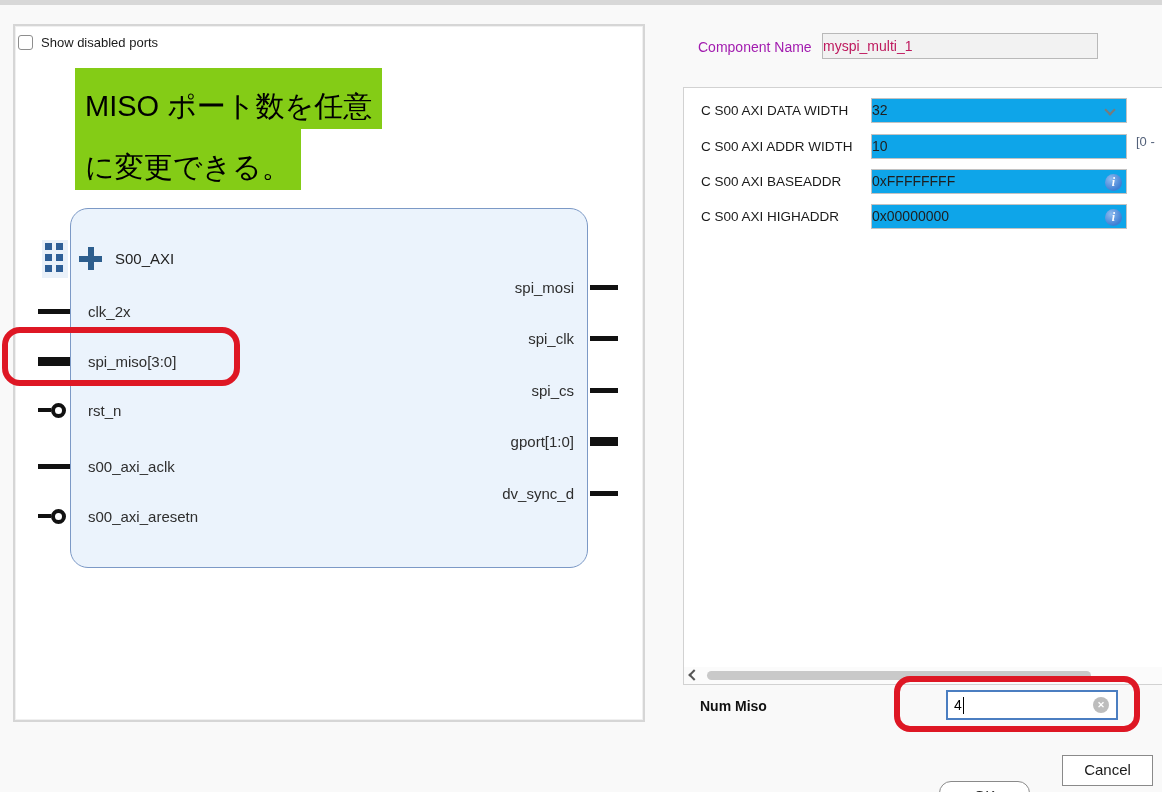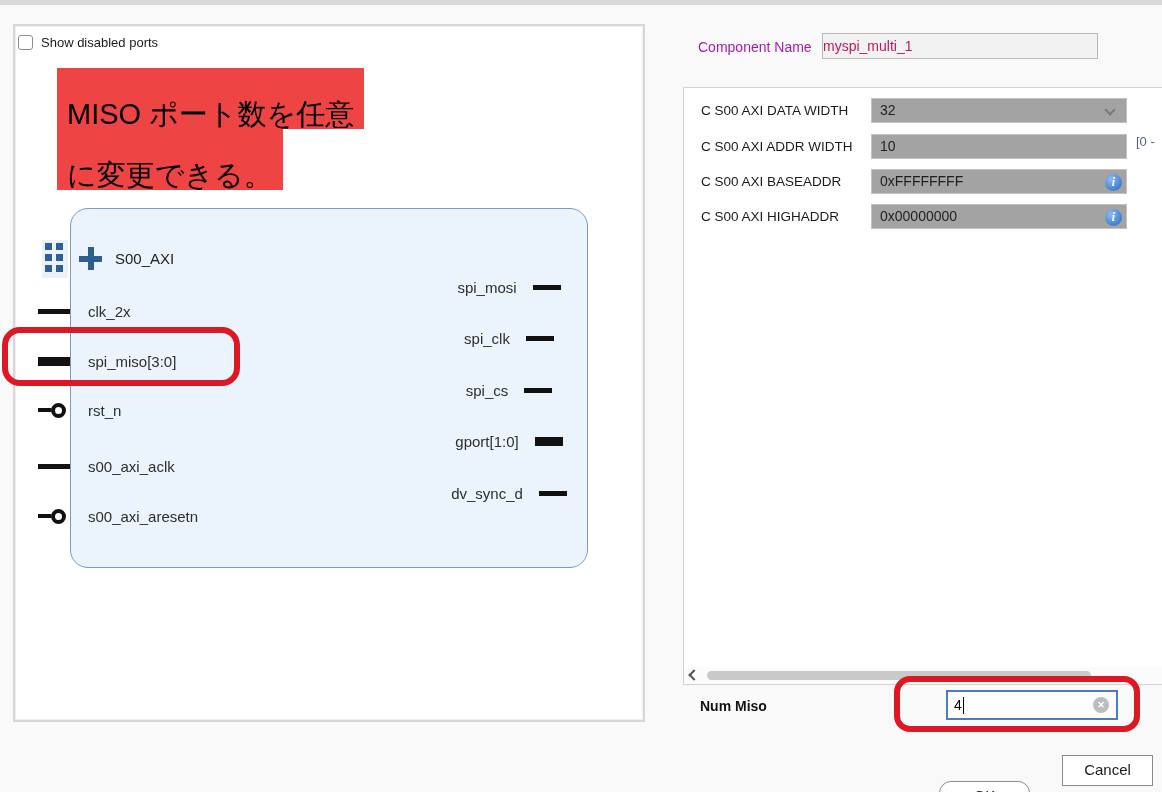"MISO ポート数を任意" .note-line { background: #ef4444 -> #84cc16; left: 57px -> 75px; padding: 16px 10px -> 8px 10px }
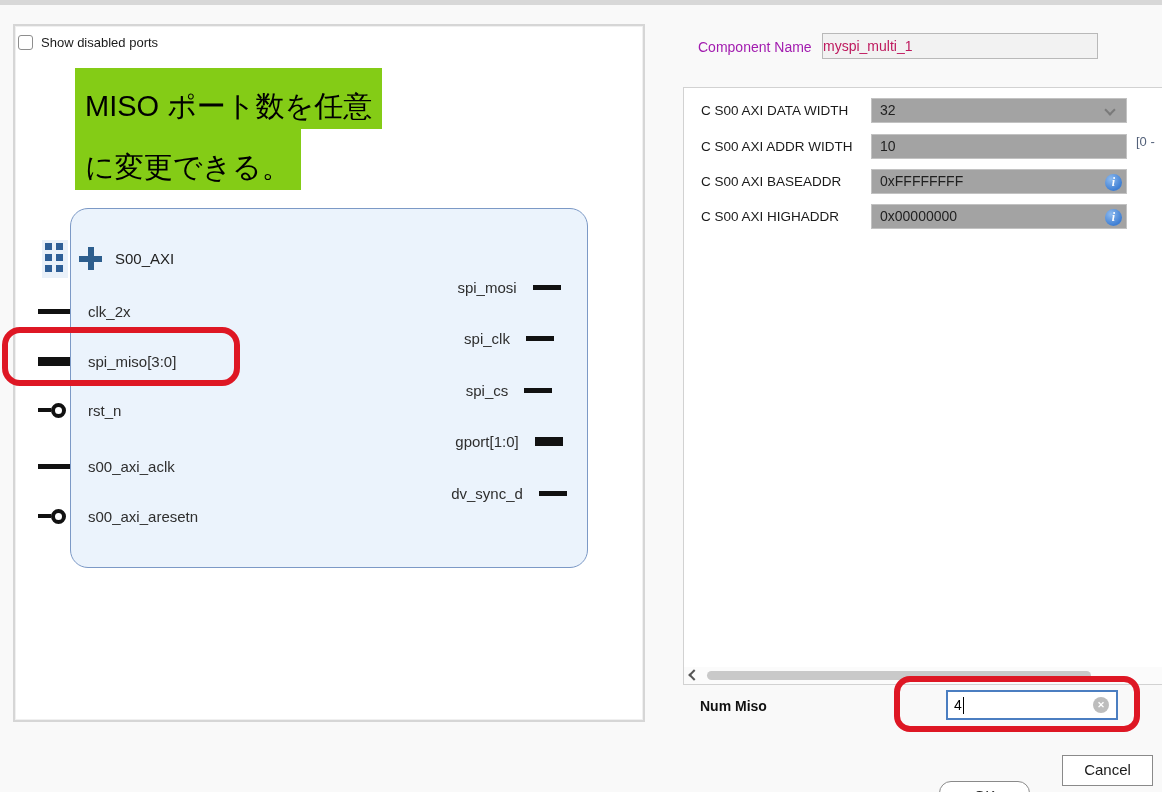"32" .pfield { background: #a3a3a3 -> #0ea5e9; padding-left: 8px -> none }
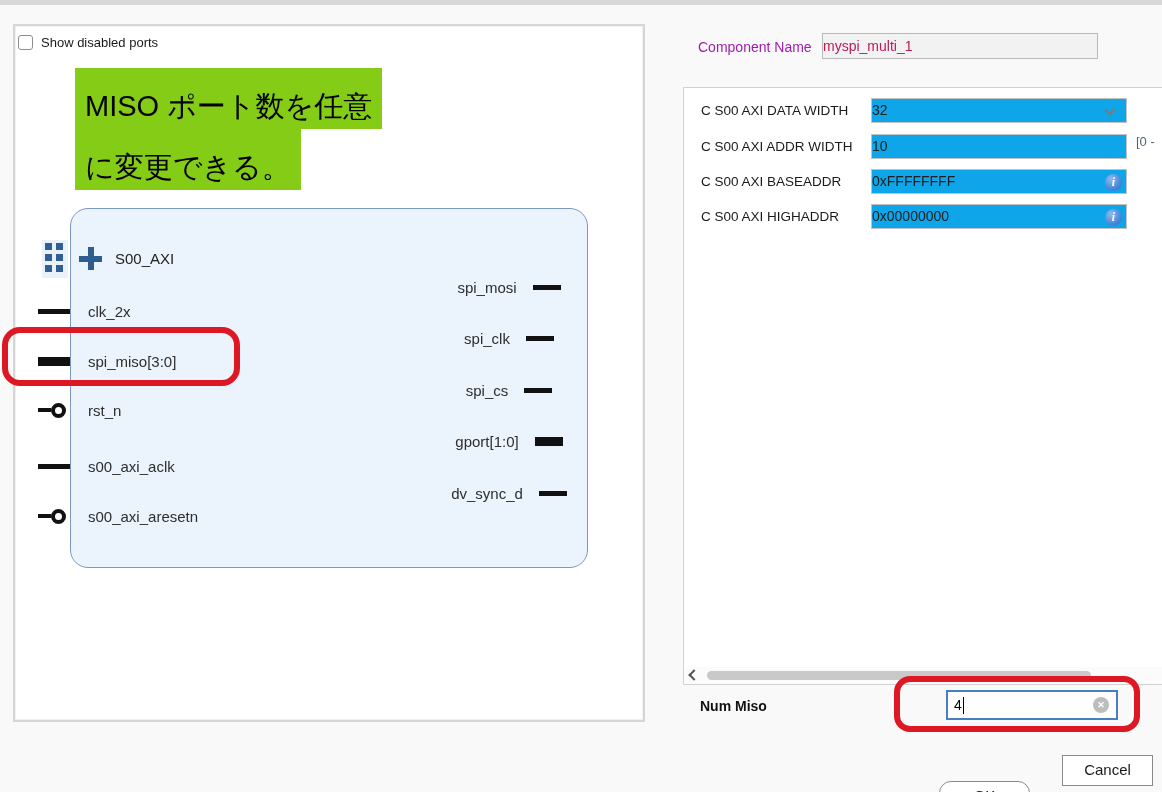"spi_mosi" .rport { justify-content: center -> flex-end }
